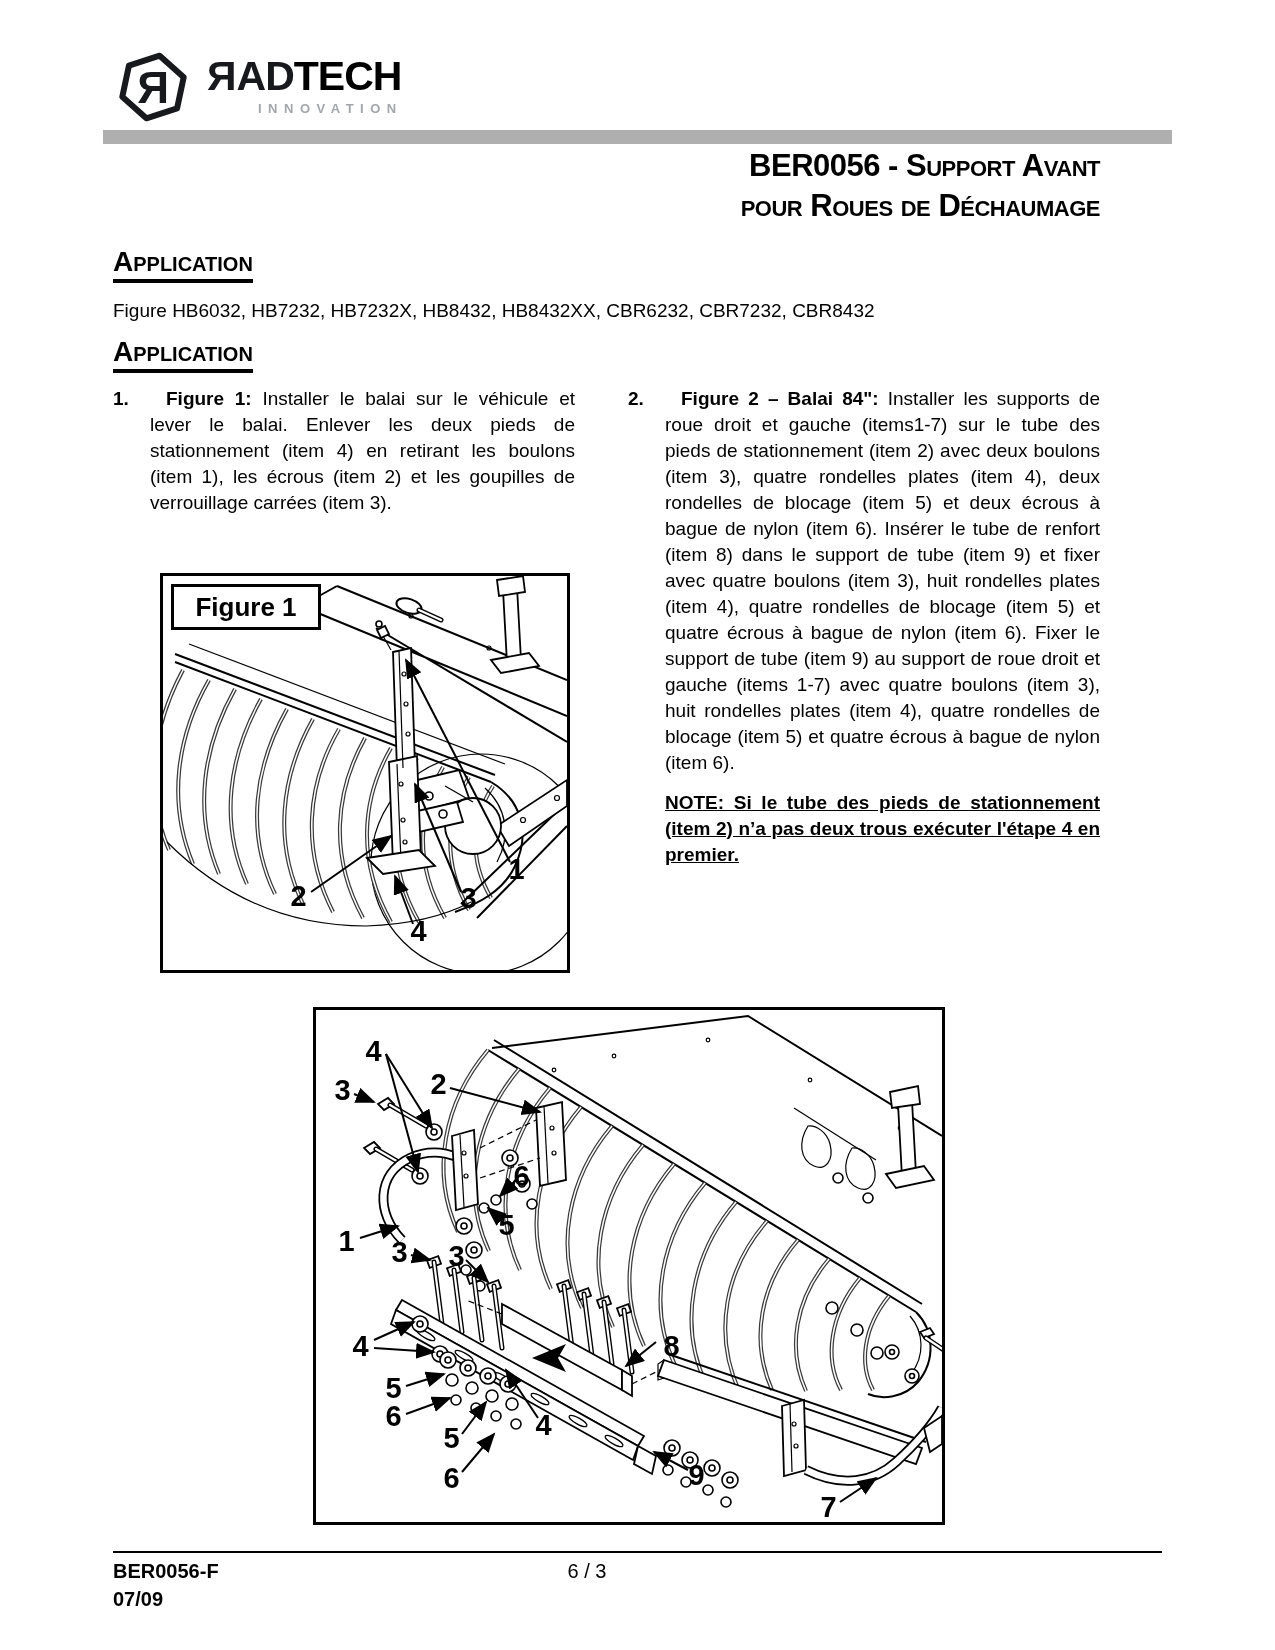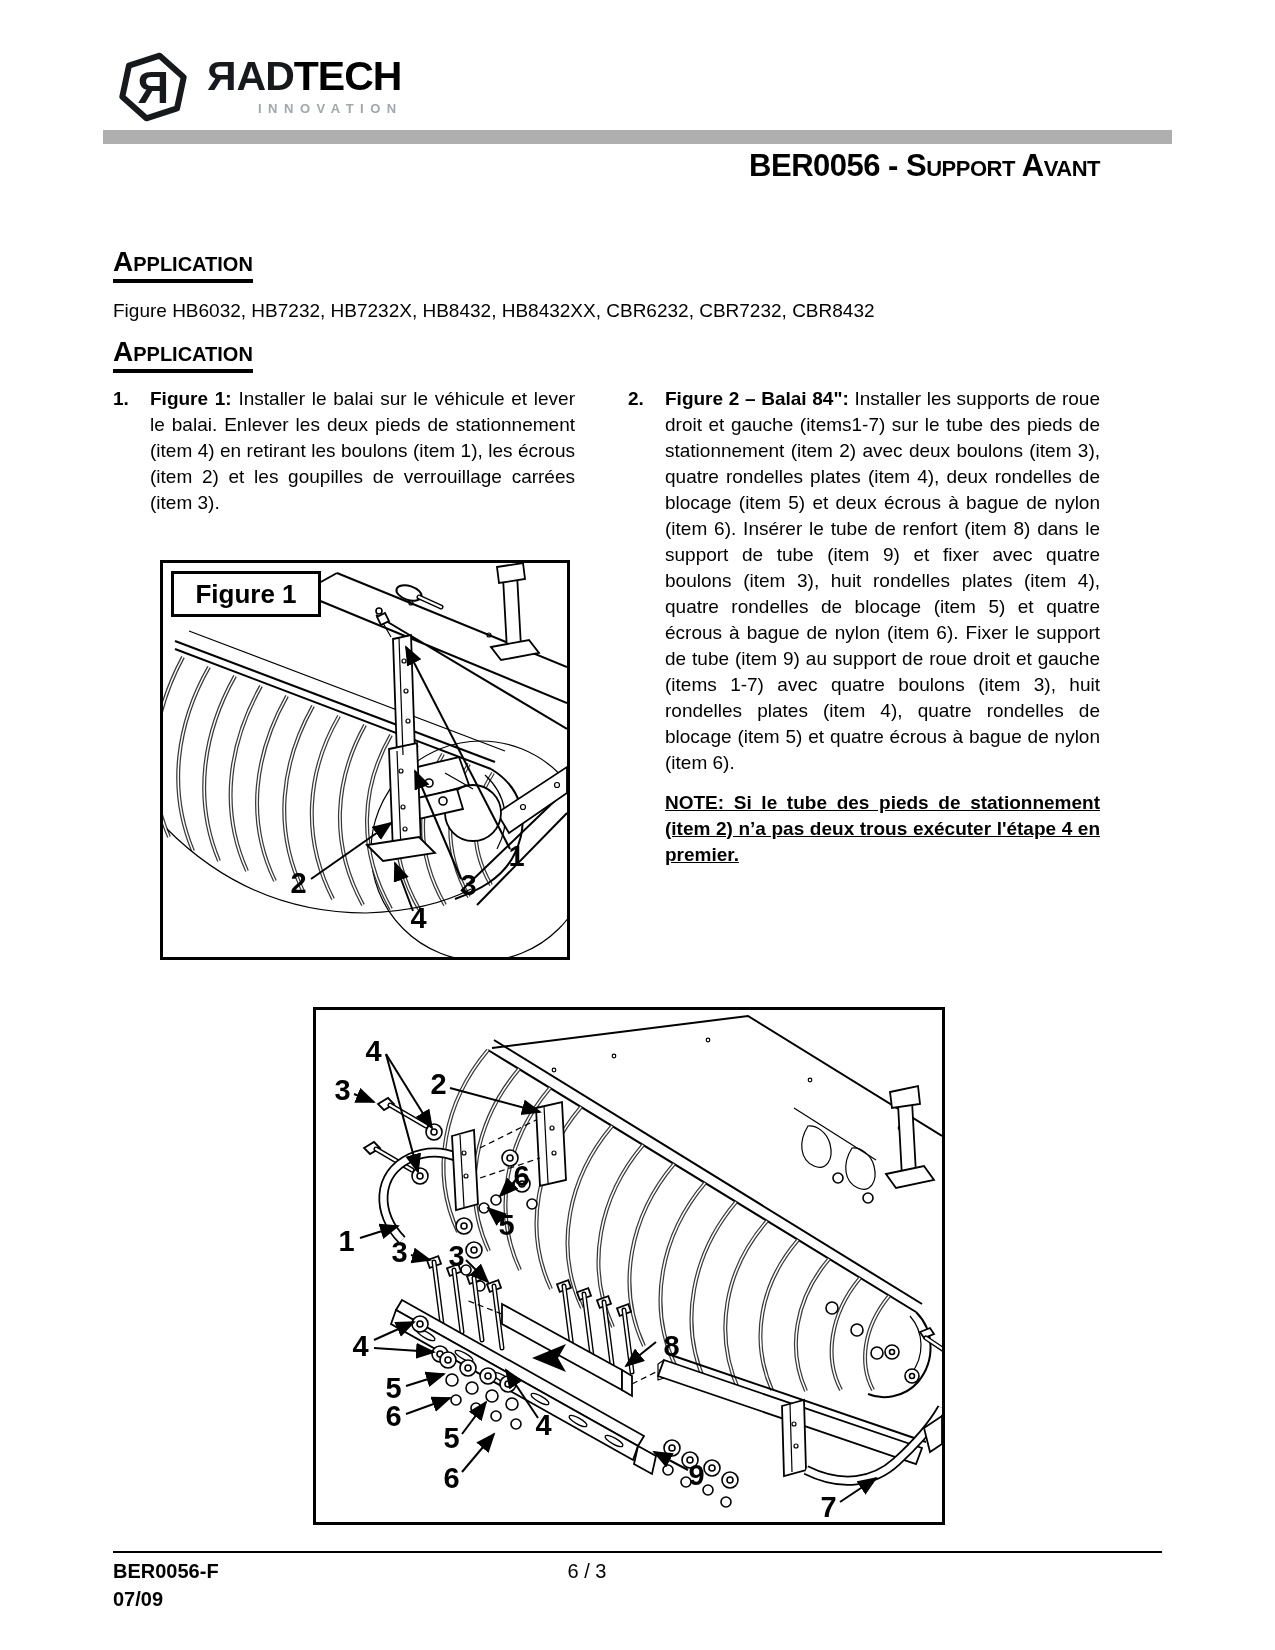"pour Roues de Déchaumage" div { html: none -> <div>pour Roues de Déchaumage</div> }
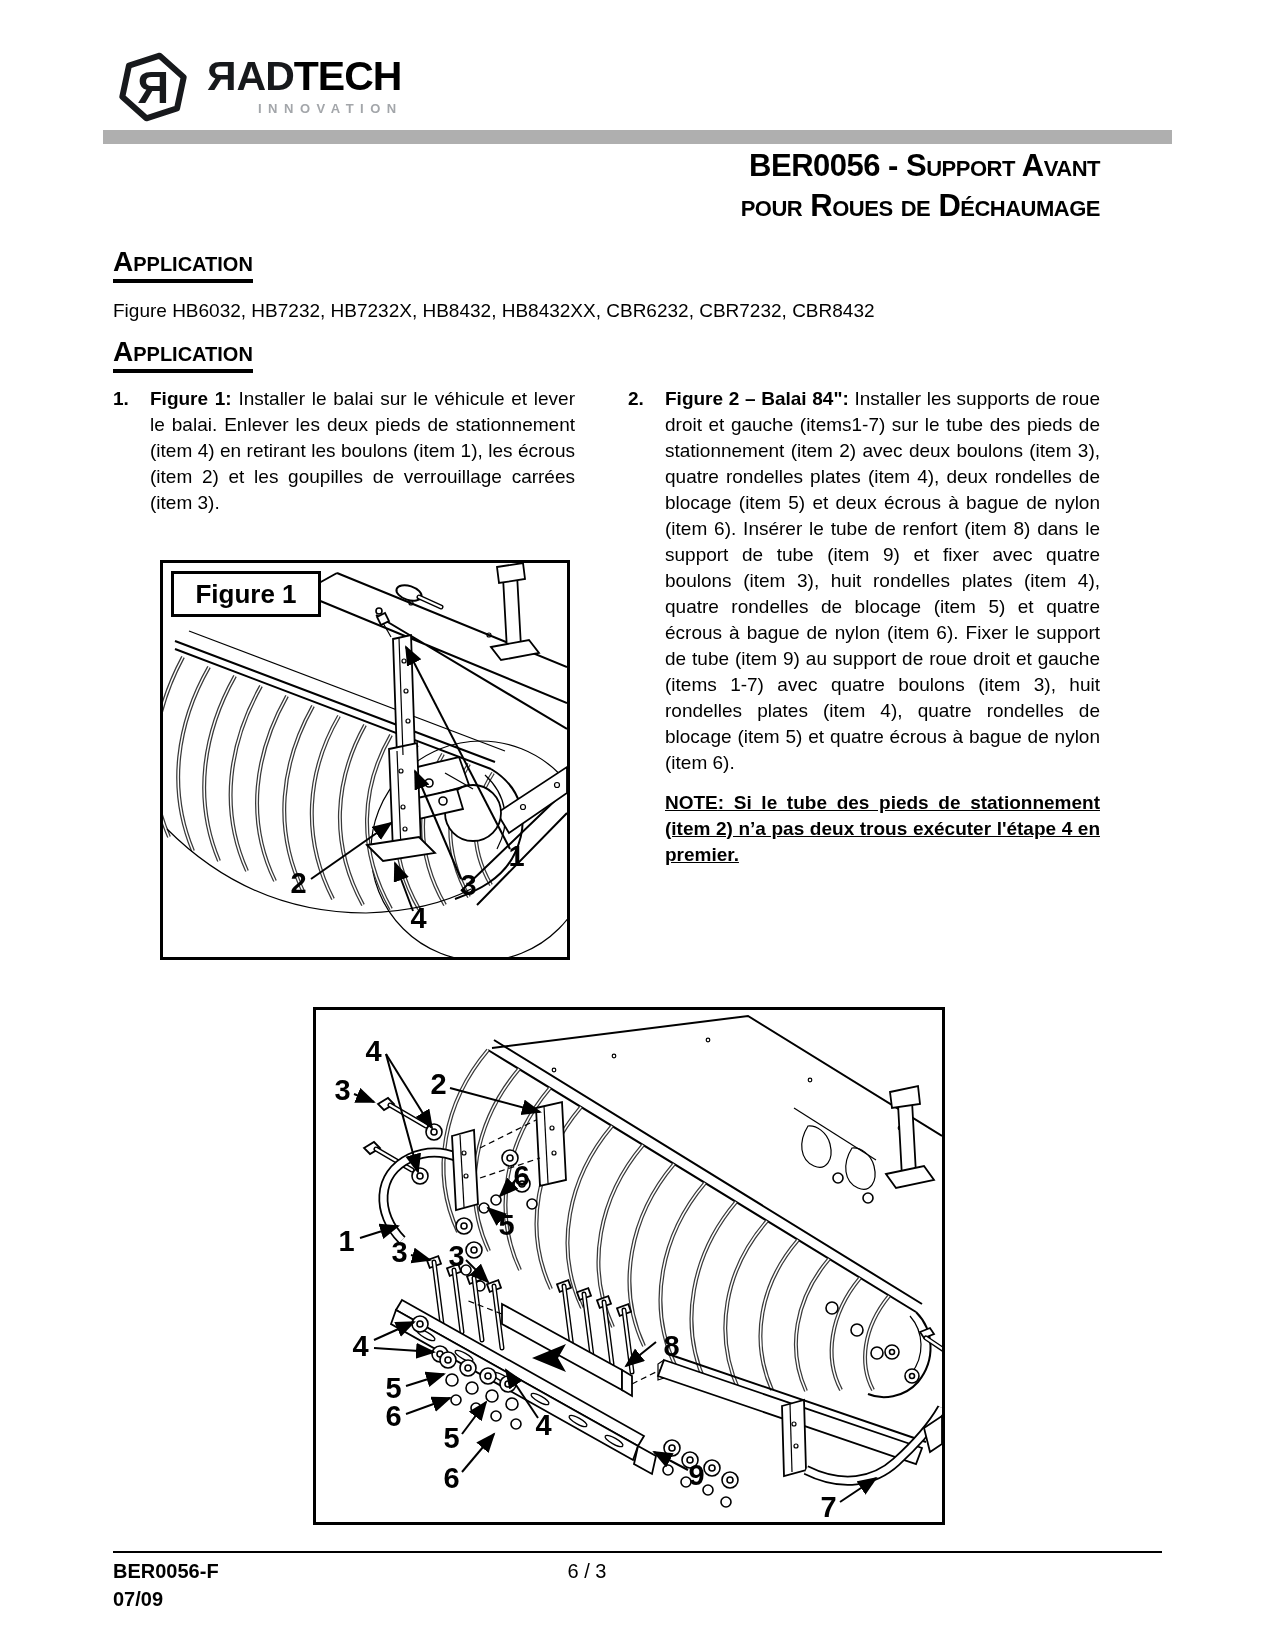"Figure 1:" .lead { margin-left: none -> 16px }
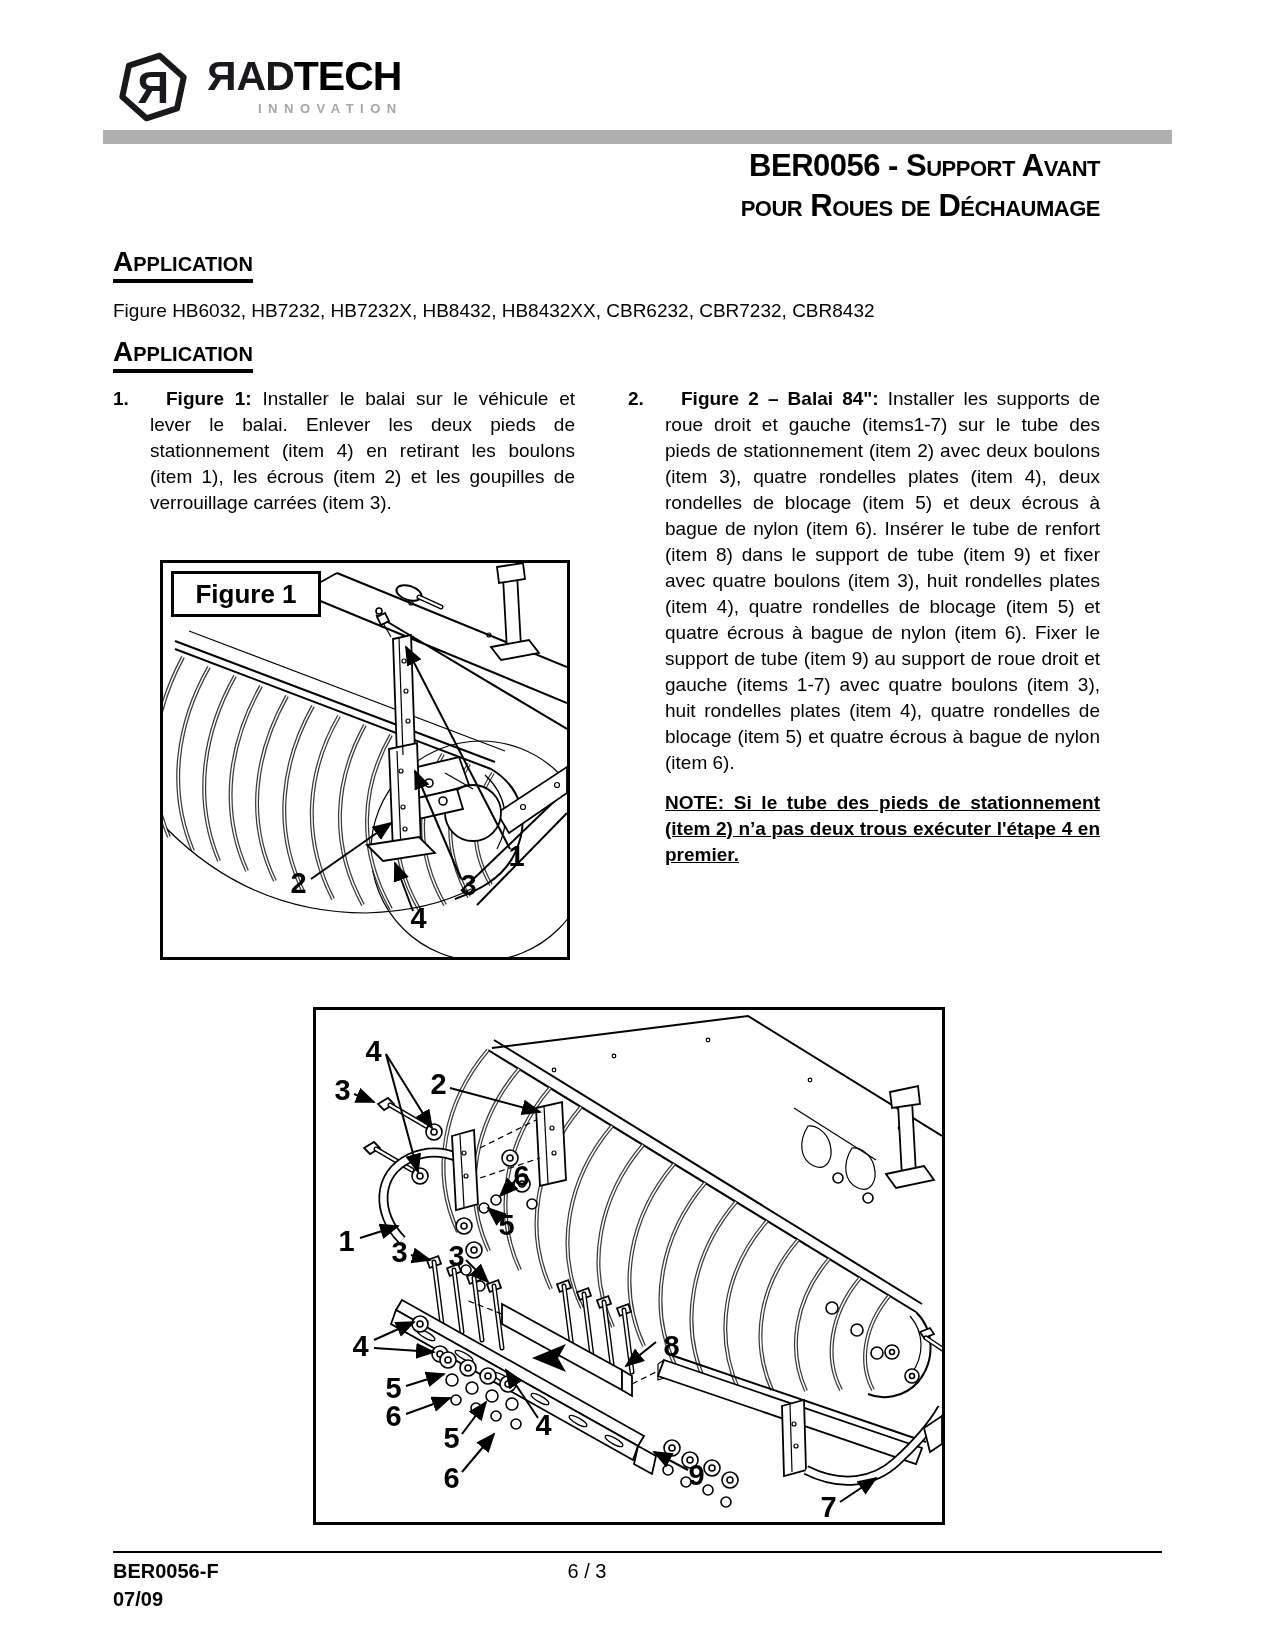"Figure 1" .fig1 { top: 560px -> 573px }
